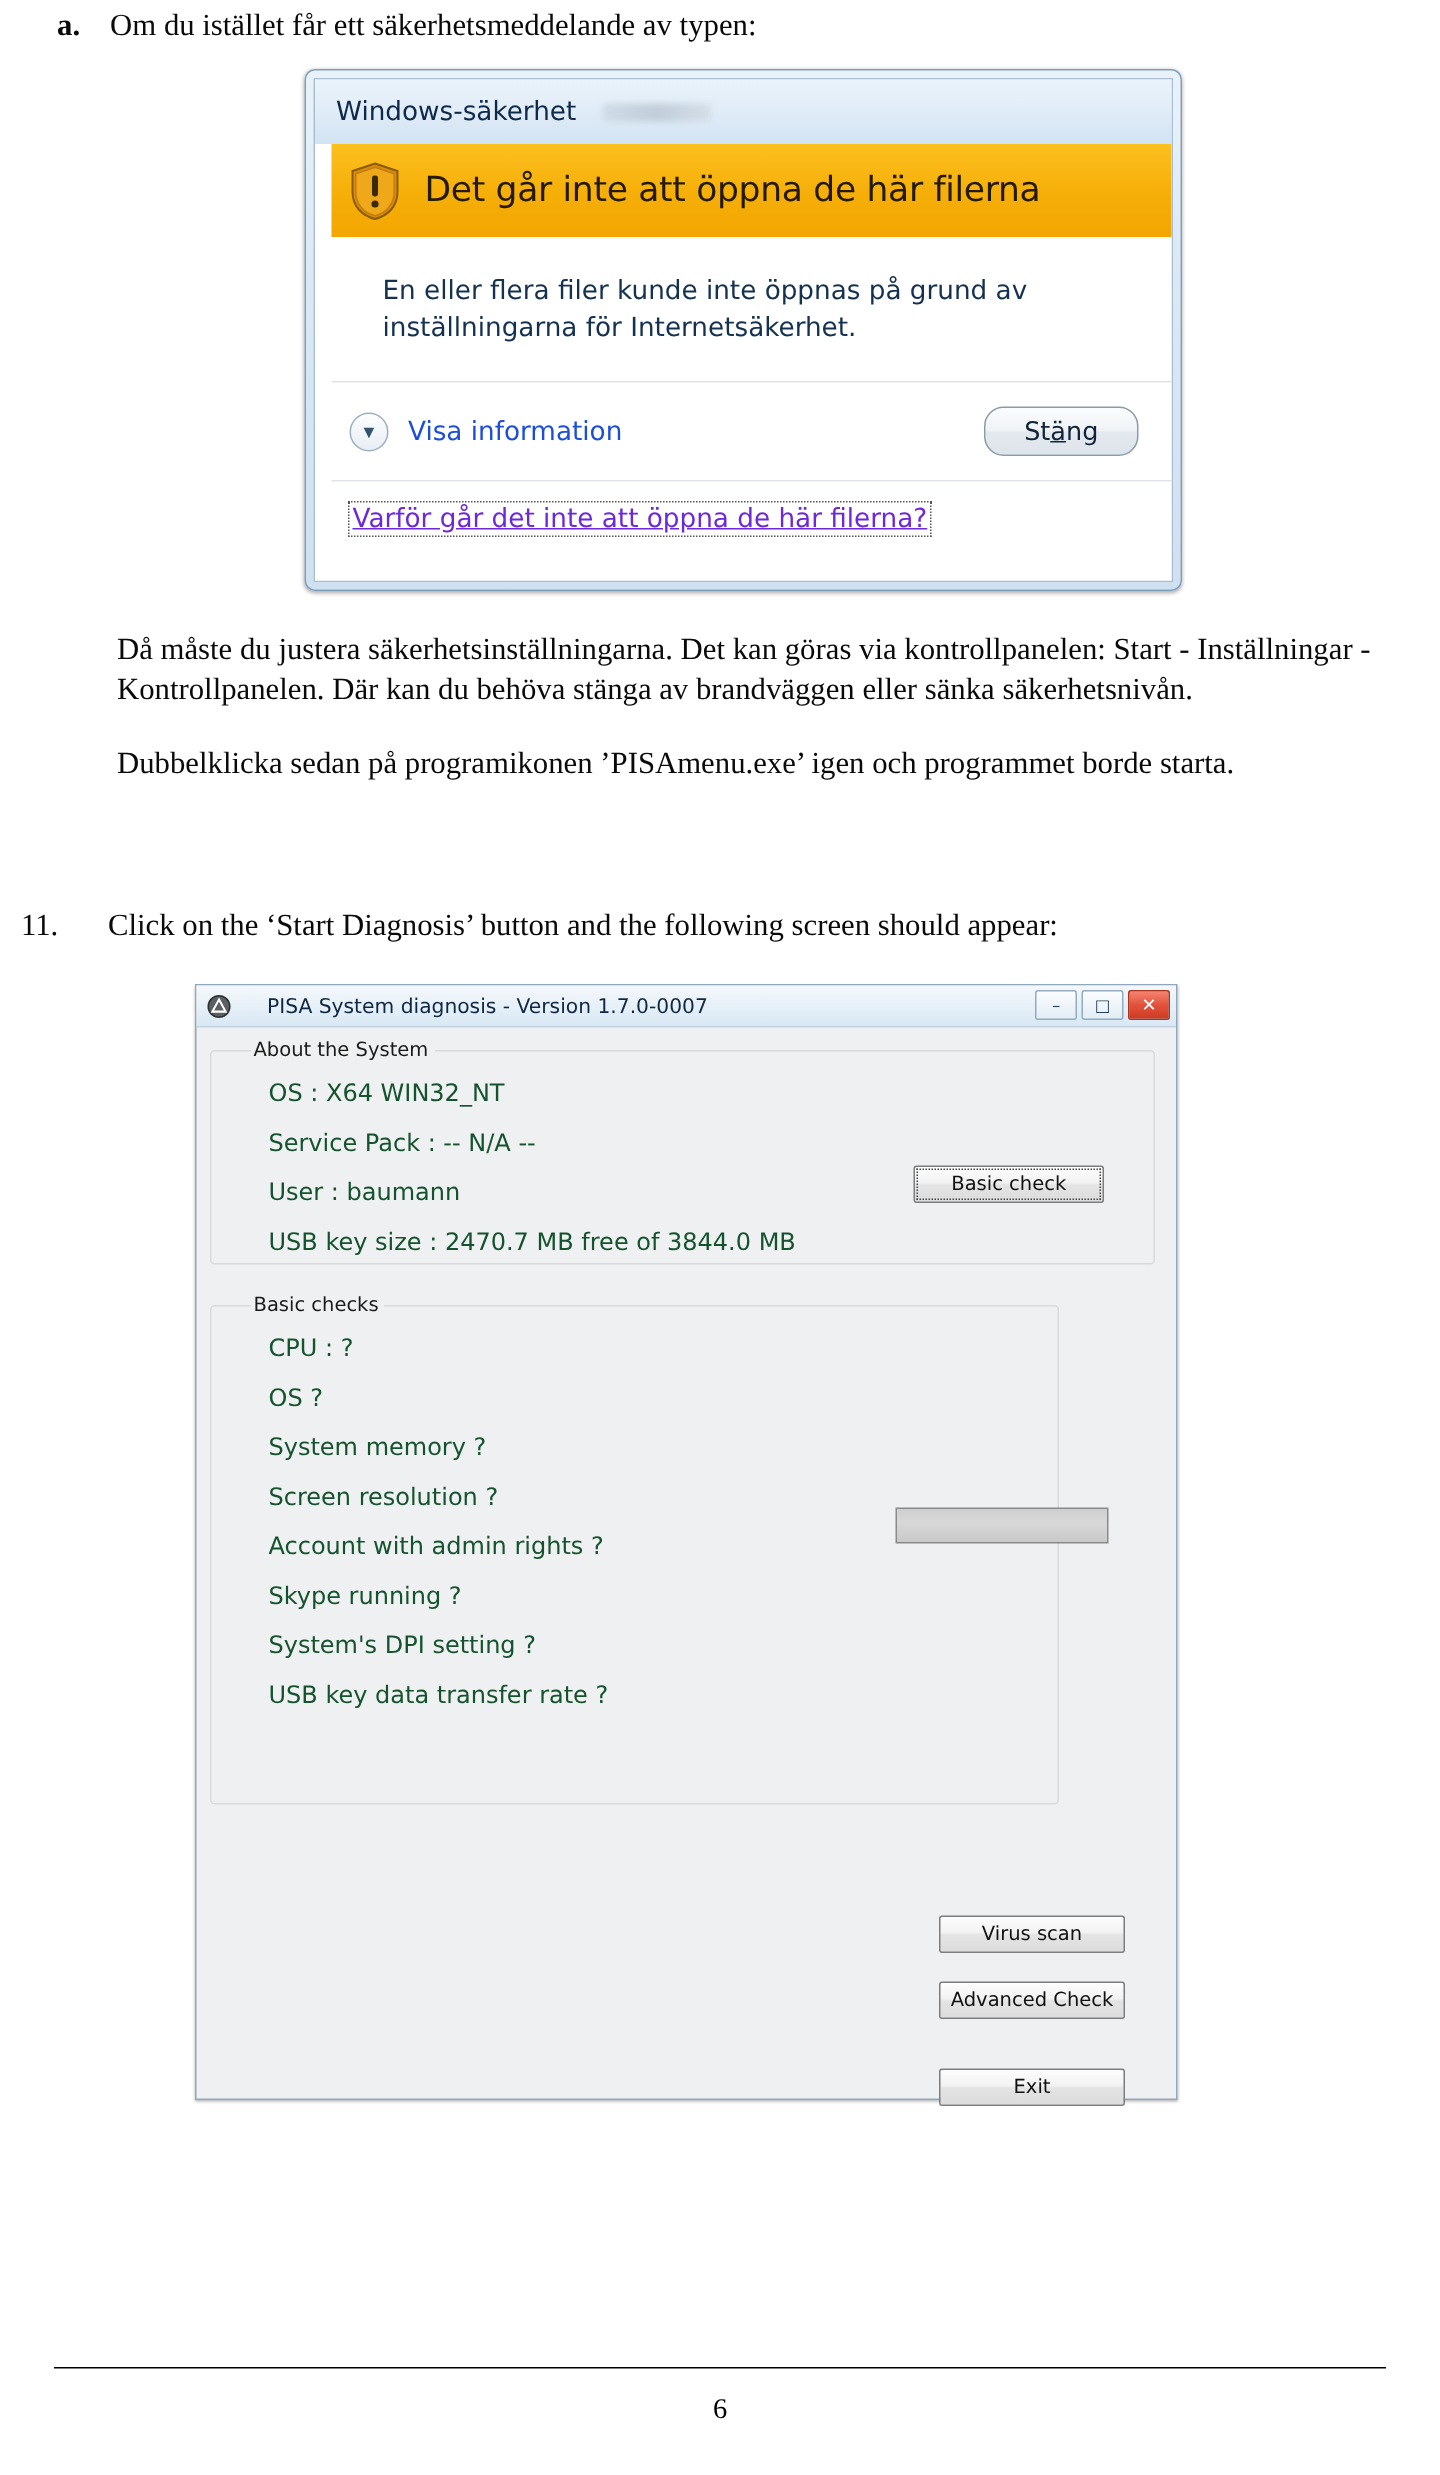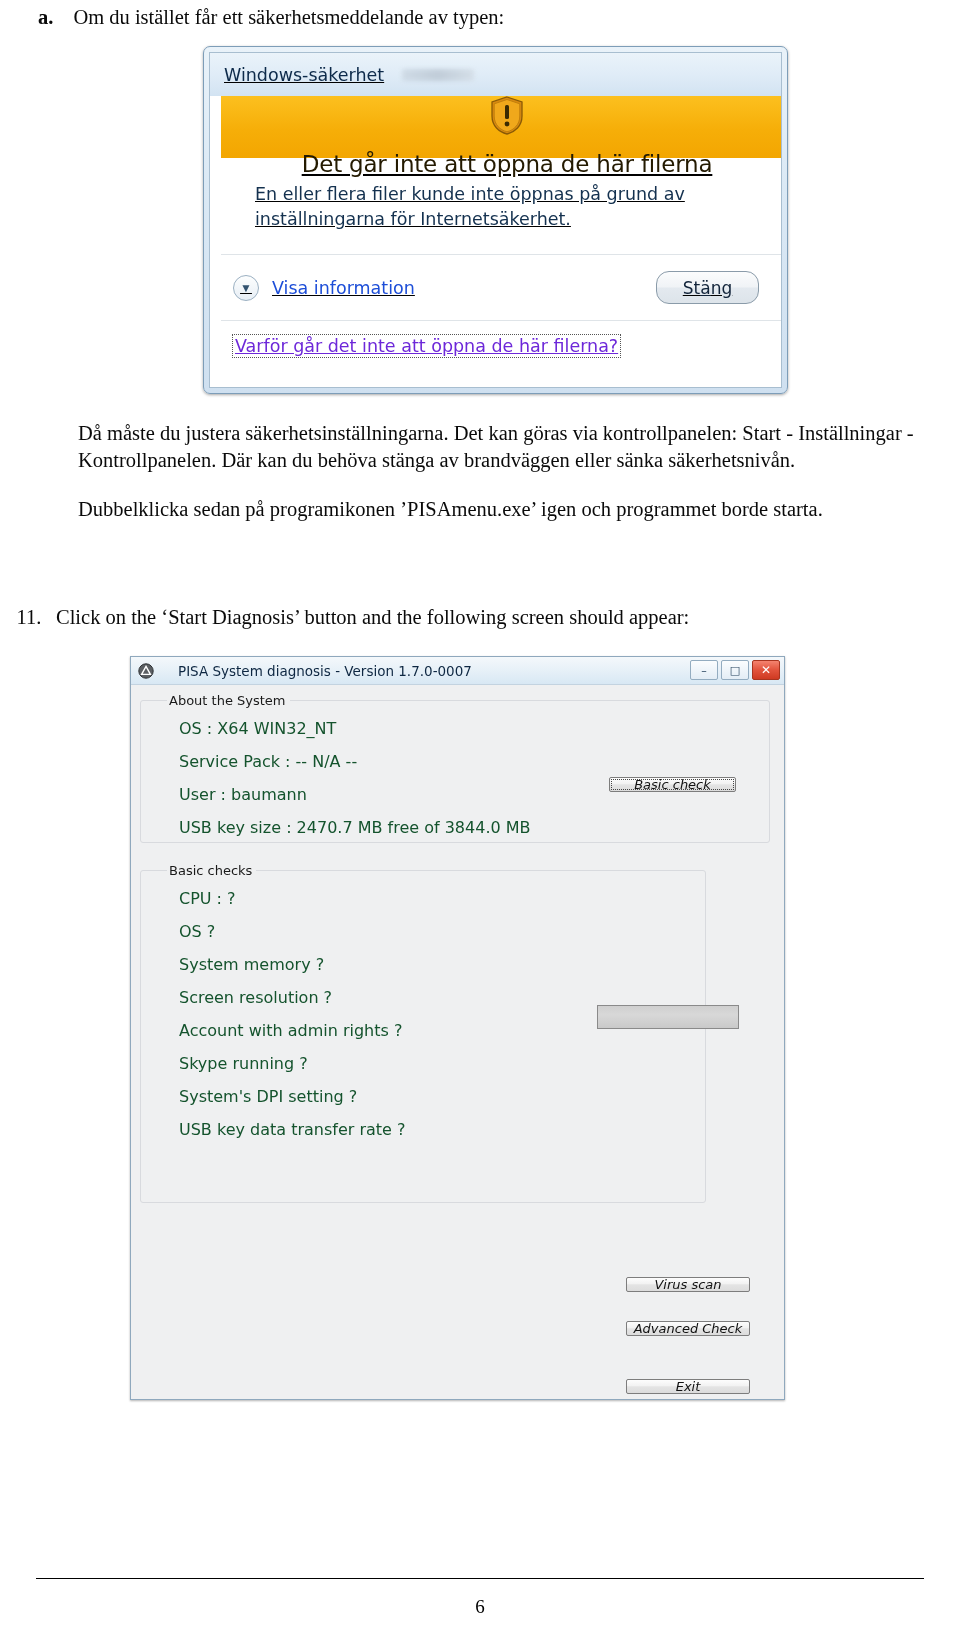"Windows-säkerhet" .winsec-inner { text-decoration: underline -> none }
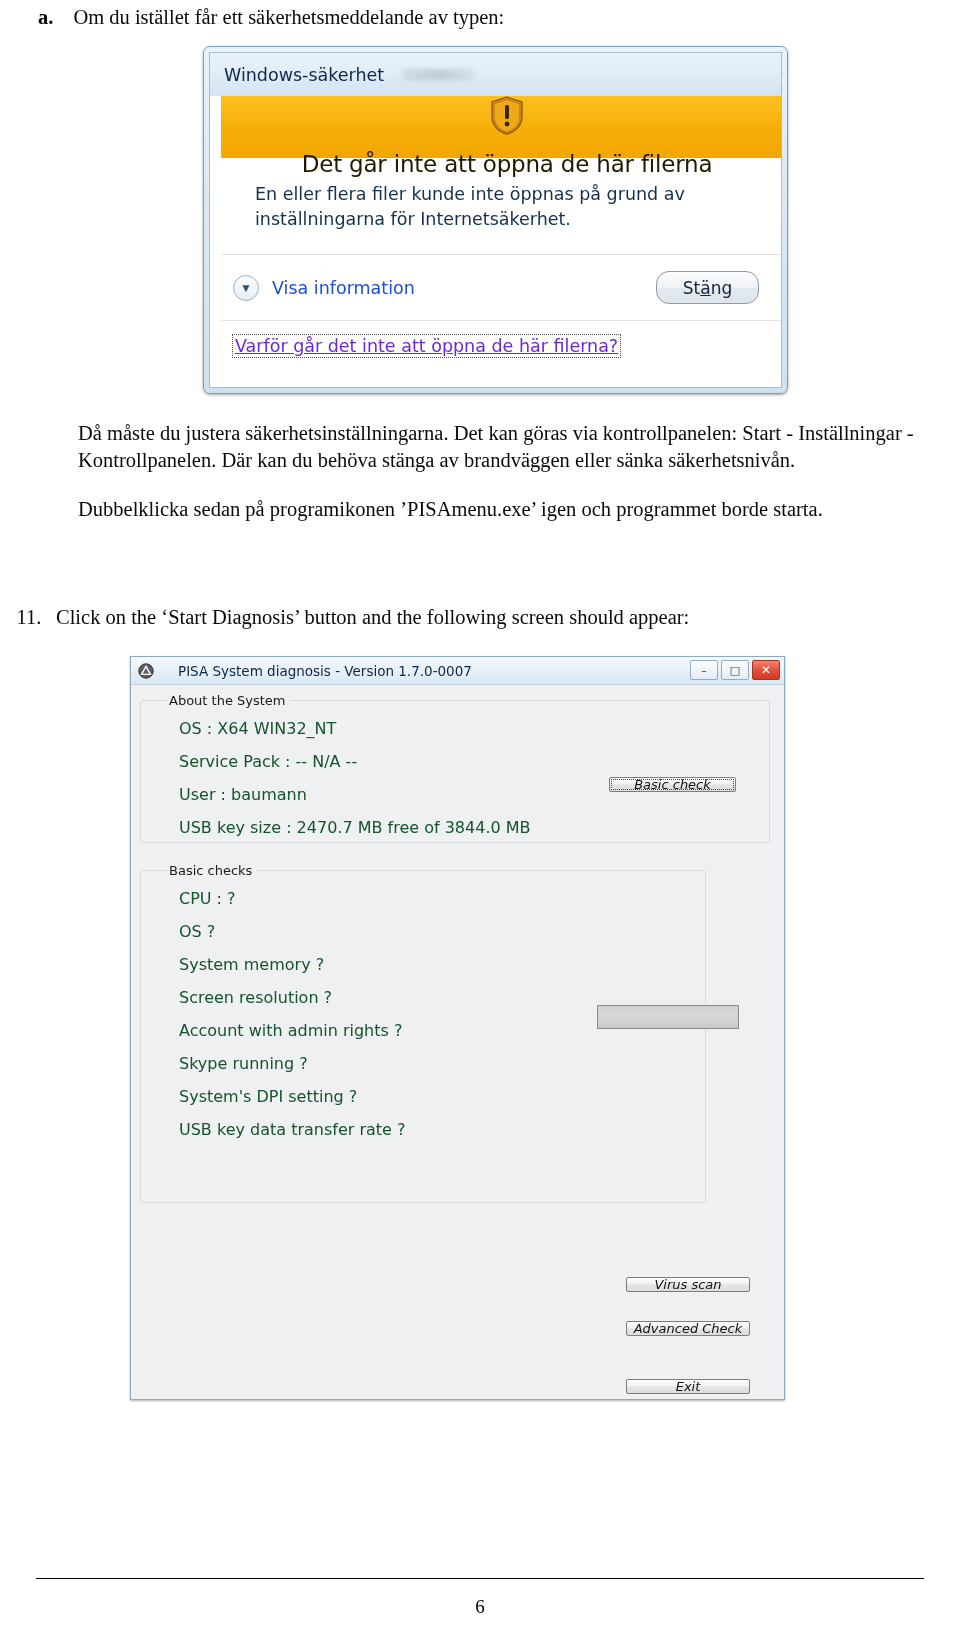"Det går inte att öppna" .winsec-banner { flex-direction: column -> none }
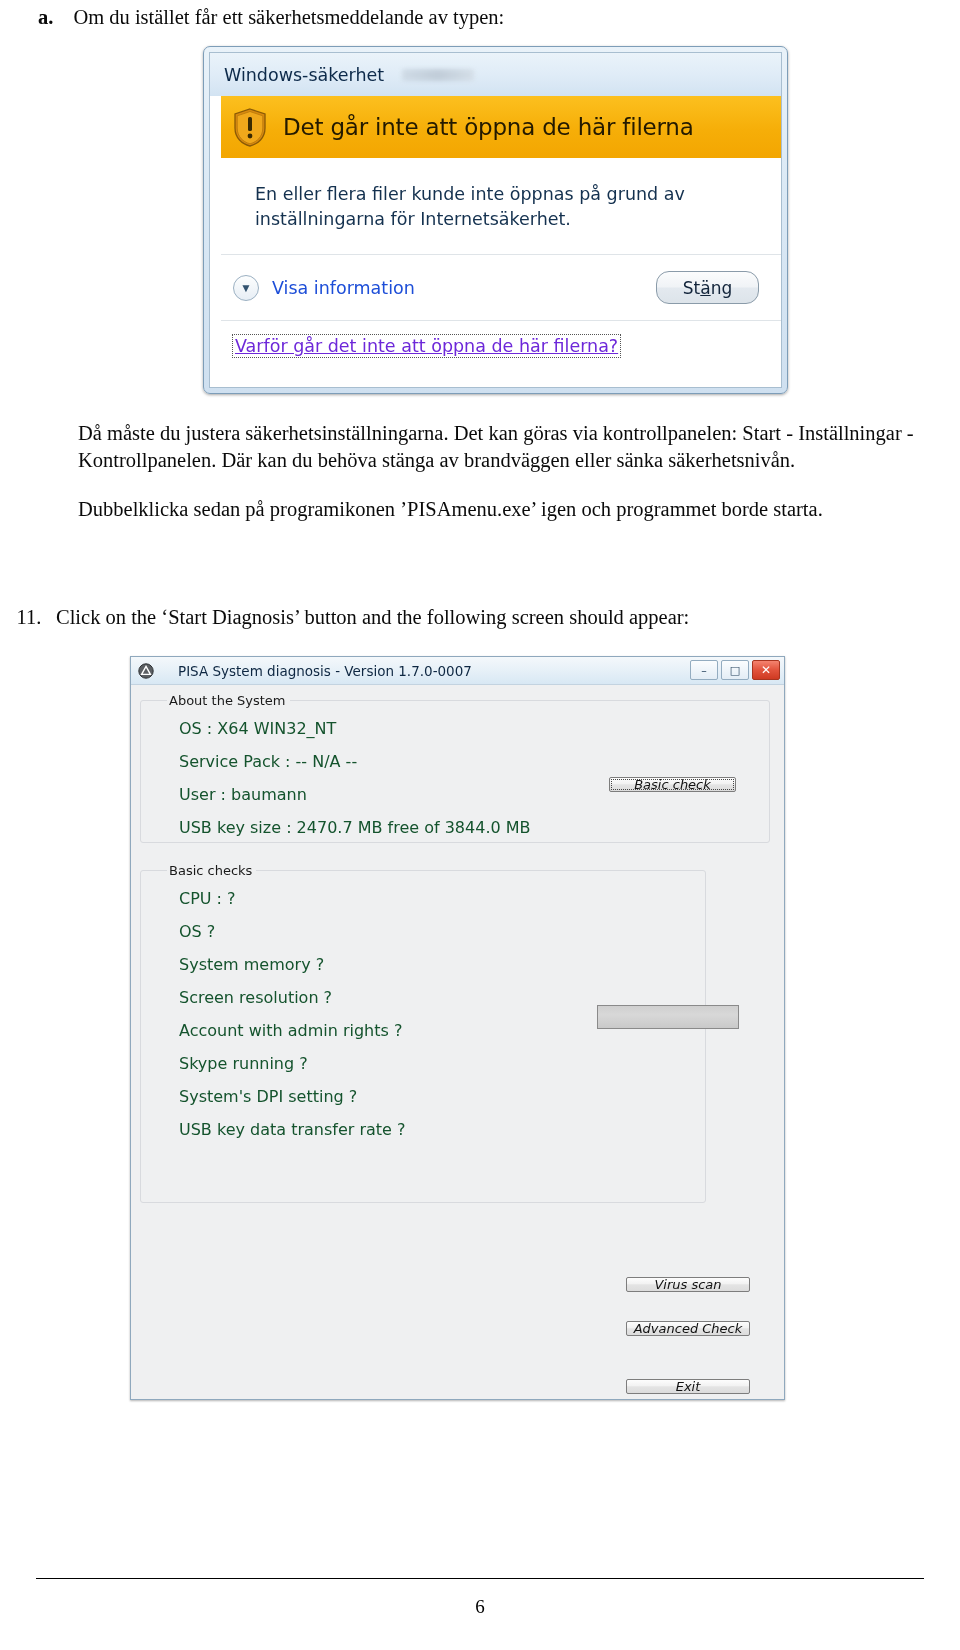"11." .item-11 { gap: 12px -> 28px; text-align: center -> none }
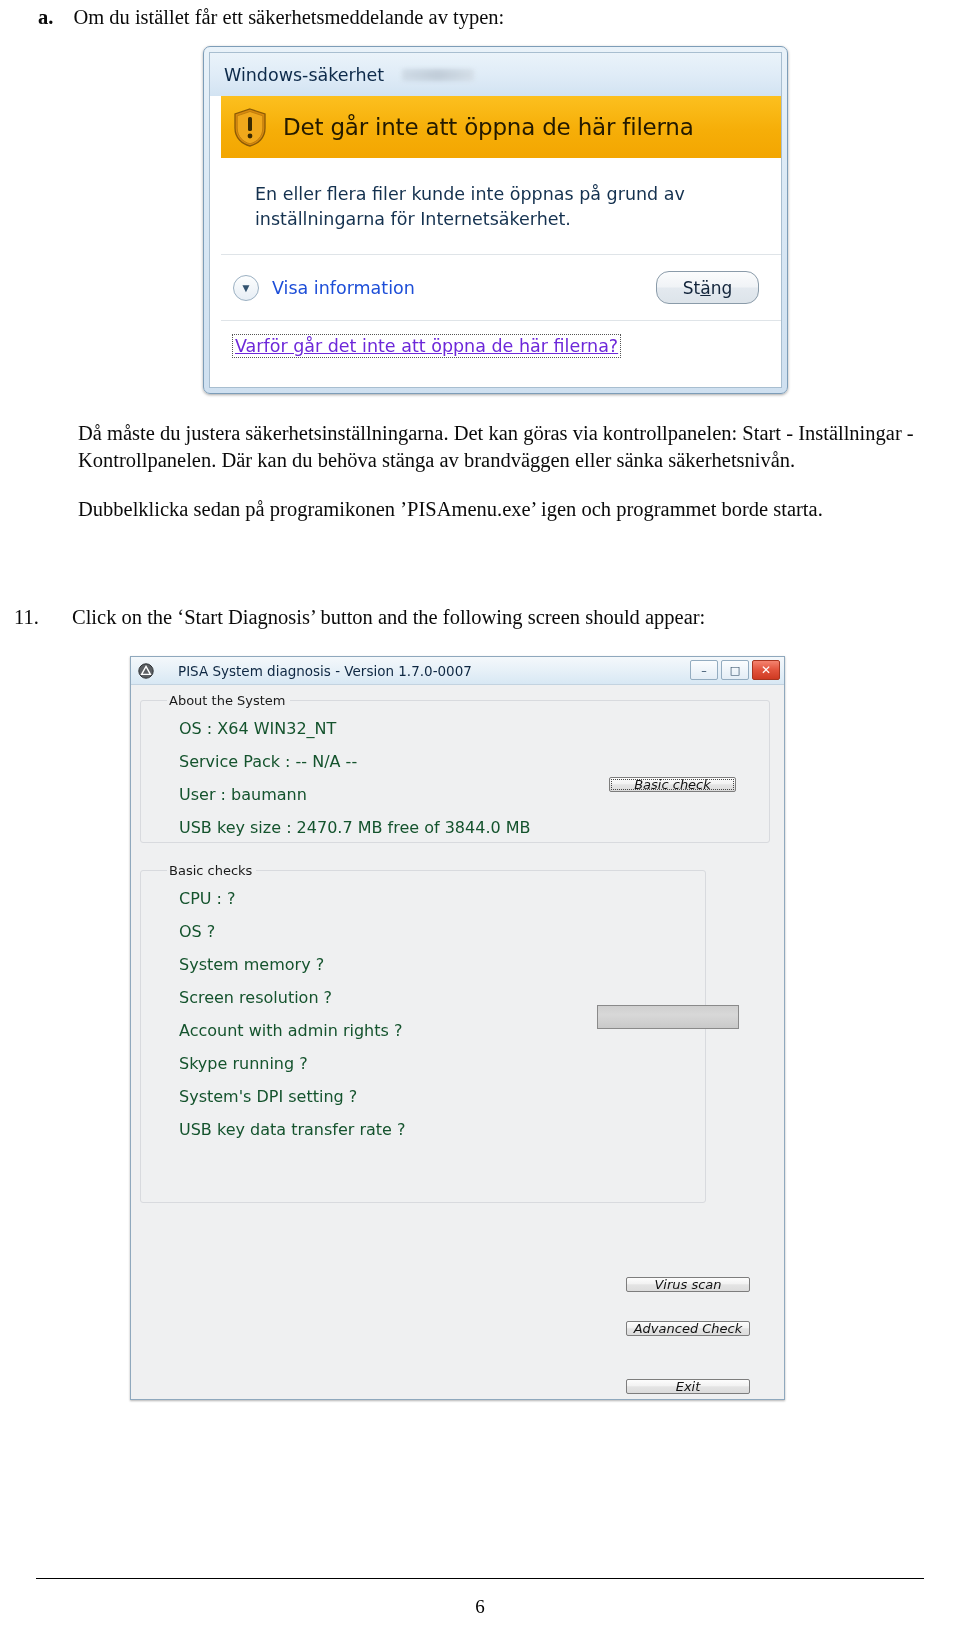"Basic check" .btn-win { font-style: italic -> none; height: 15px -> 25px }
